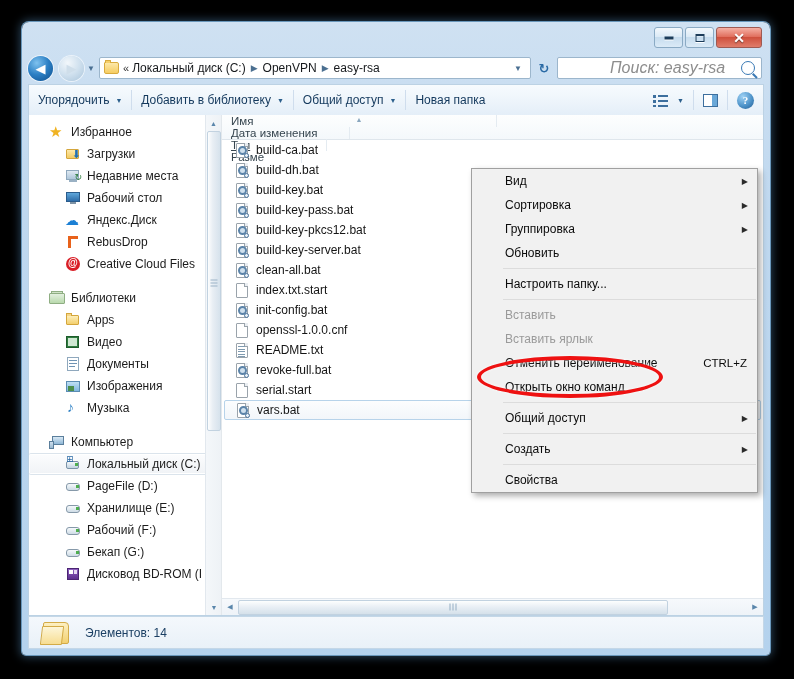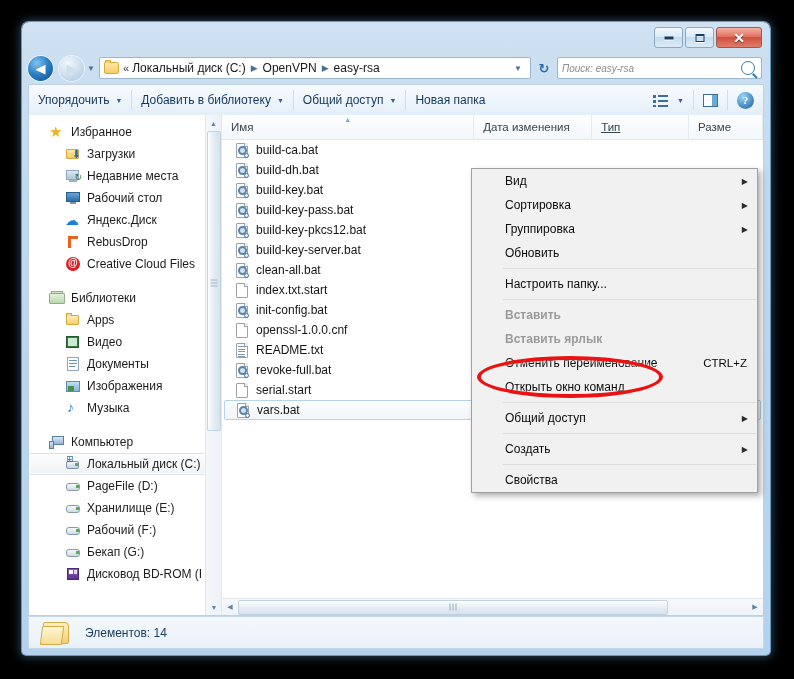"Поиск: easy-rsa" .searchbox .ph { font-size: 10px -> 16px; margin-left: none -> 48px }
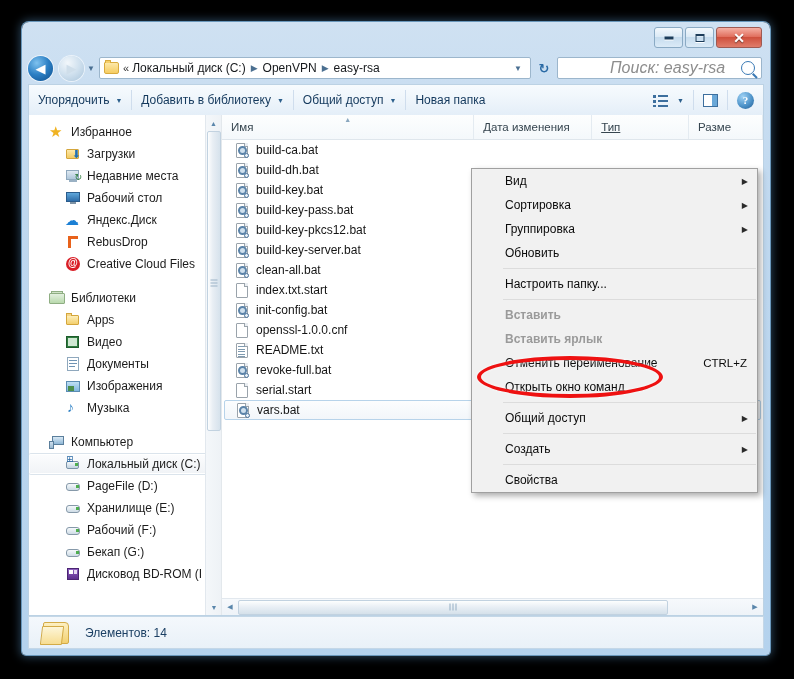"Имя" #colhdr { flex-direction: none -> column }
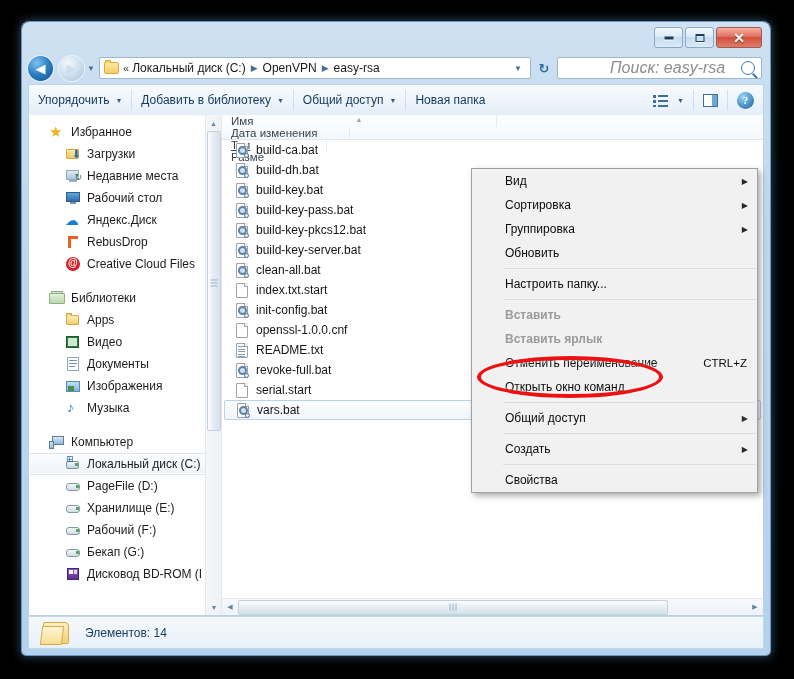"Вставить" .mi.disabled { font-weight: bold -> none }
